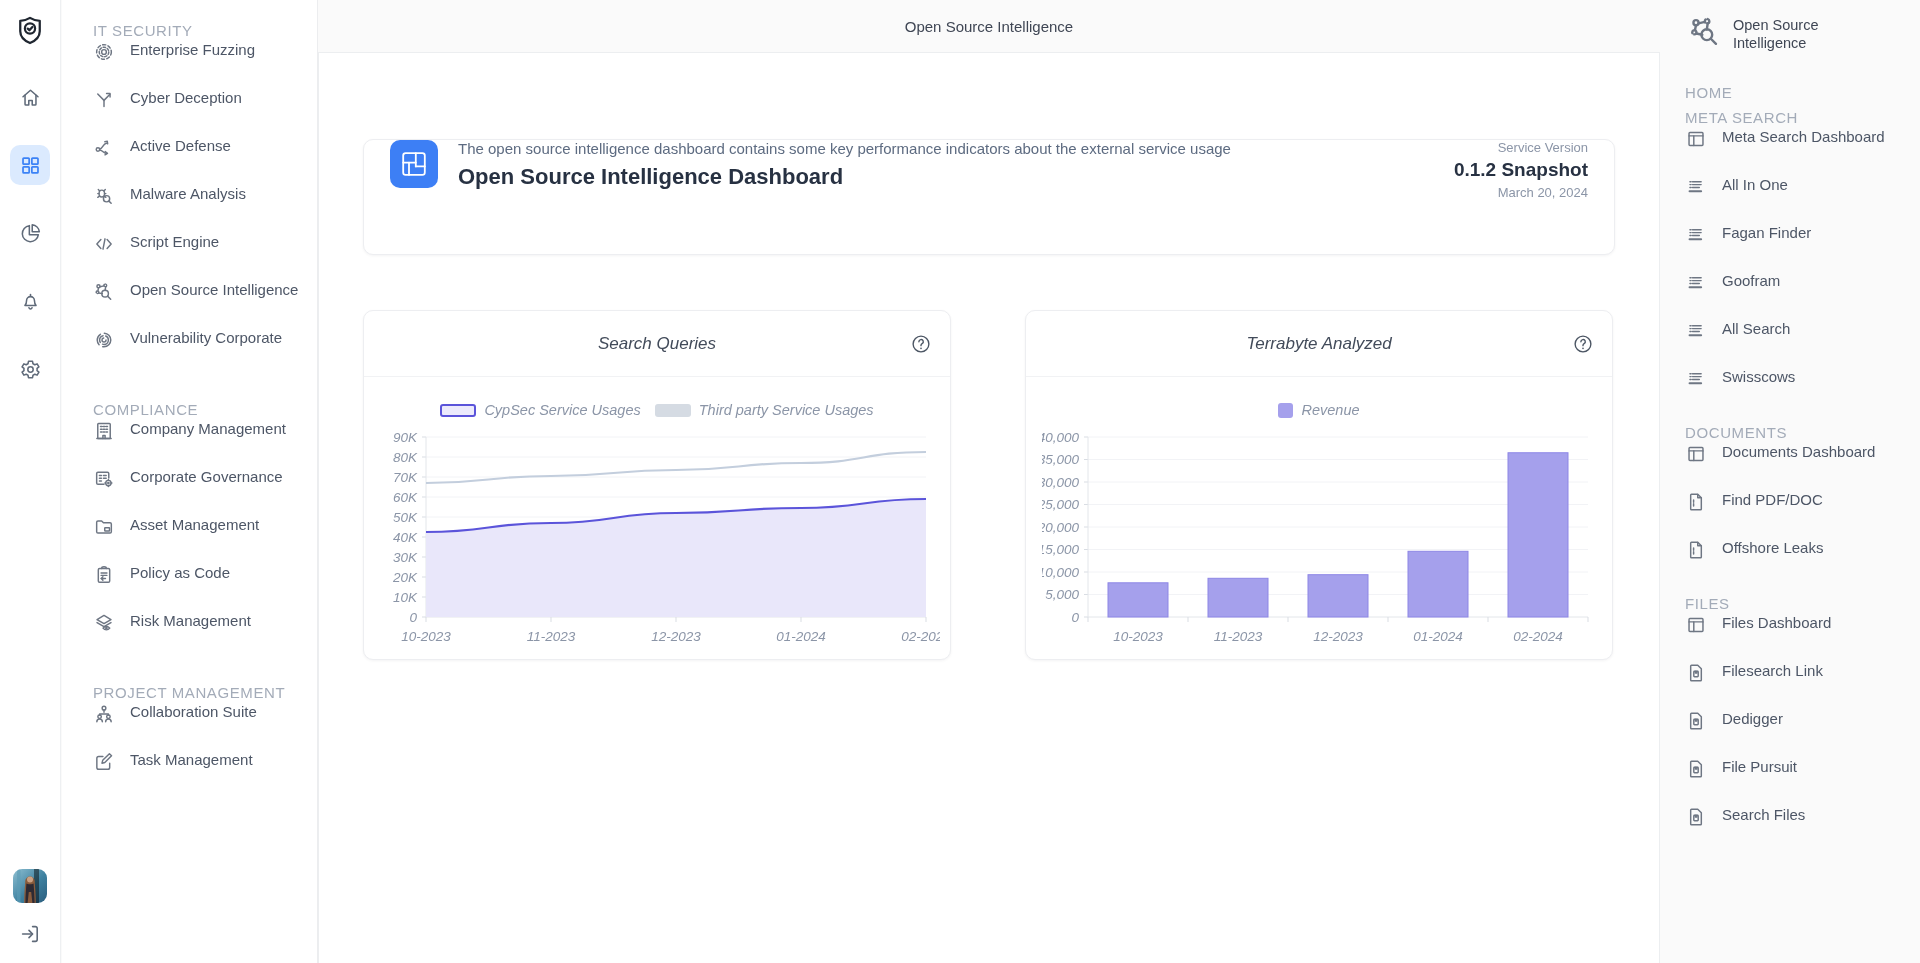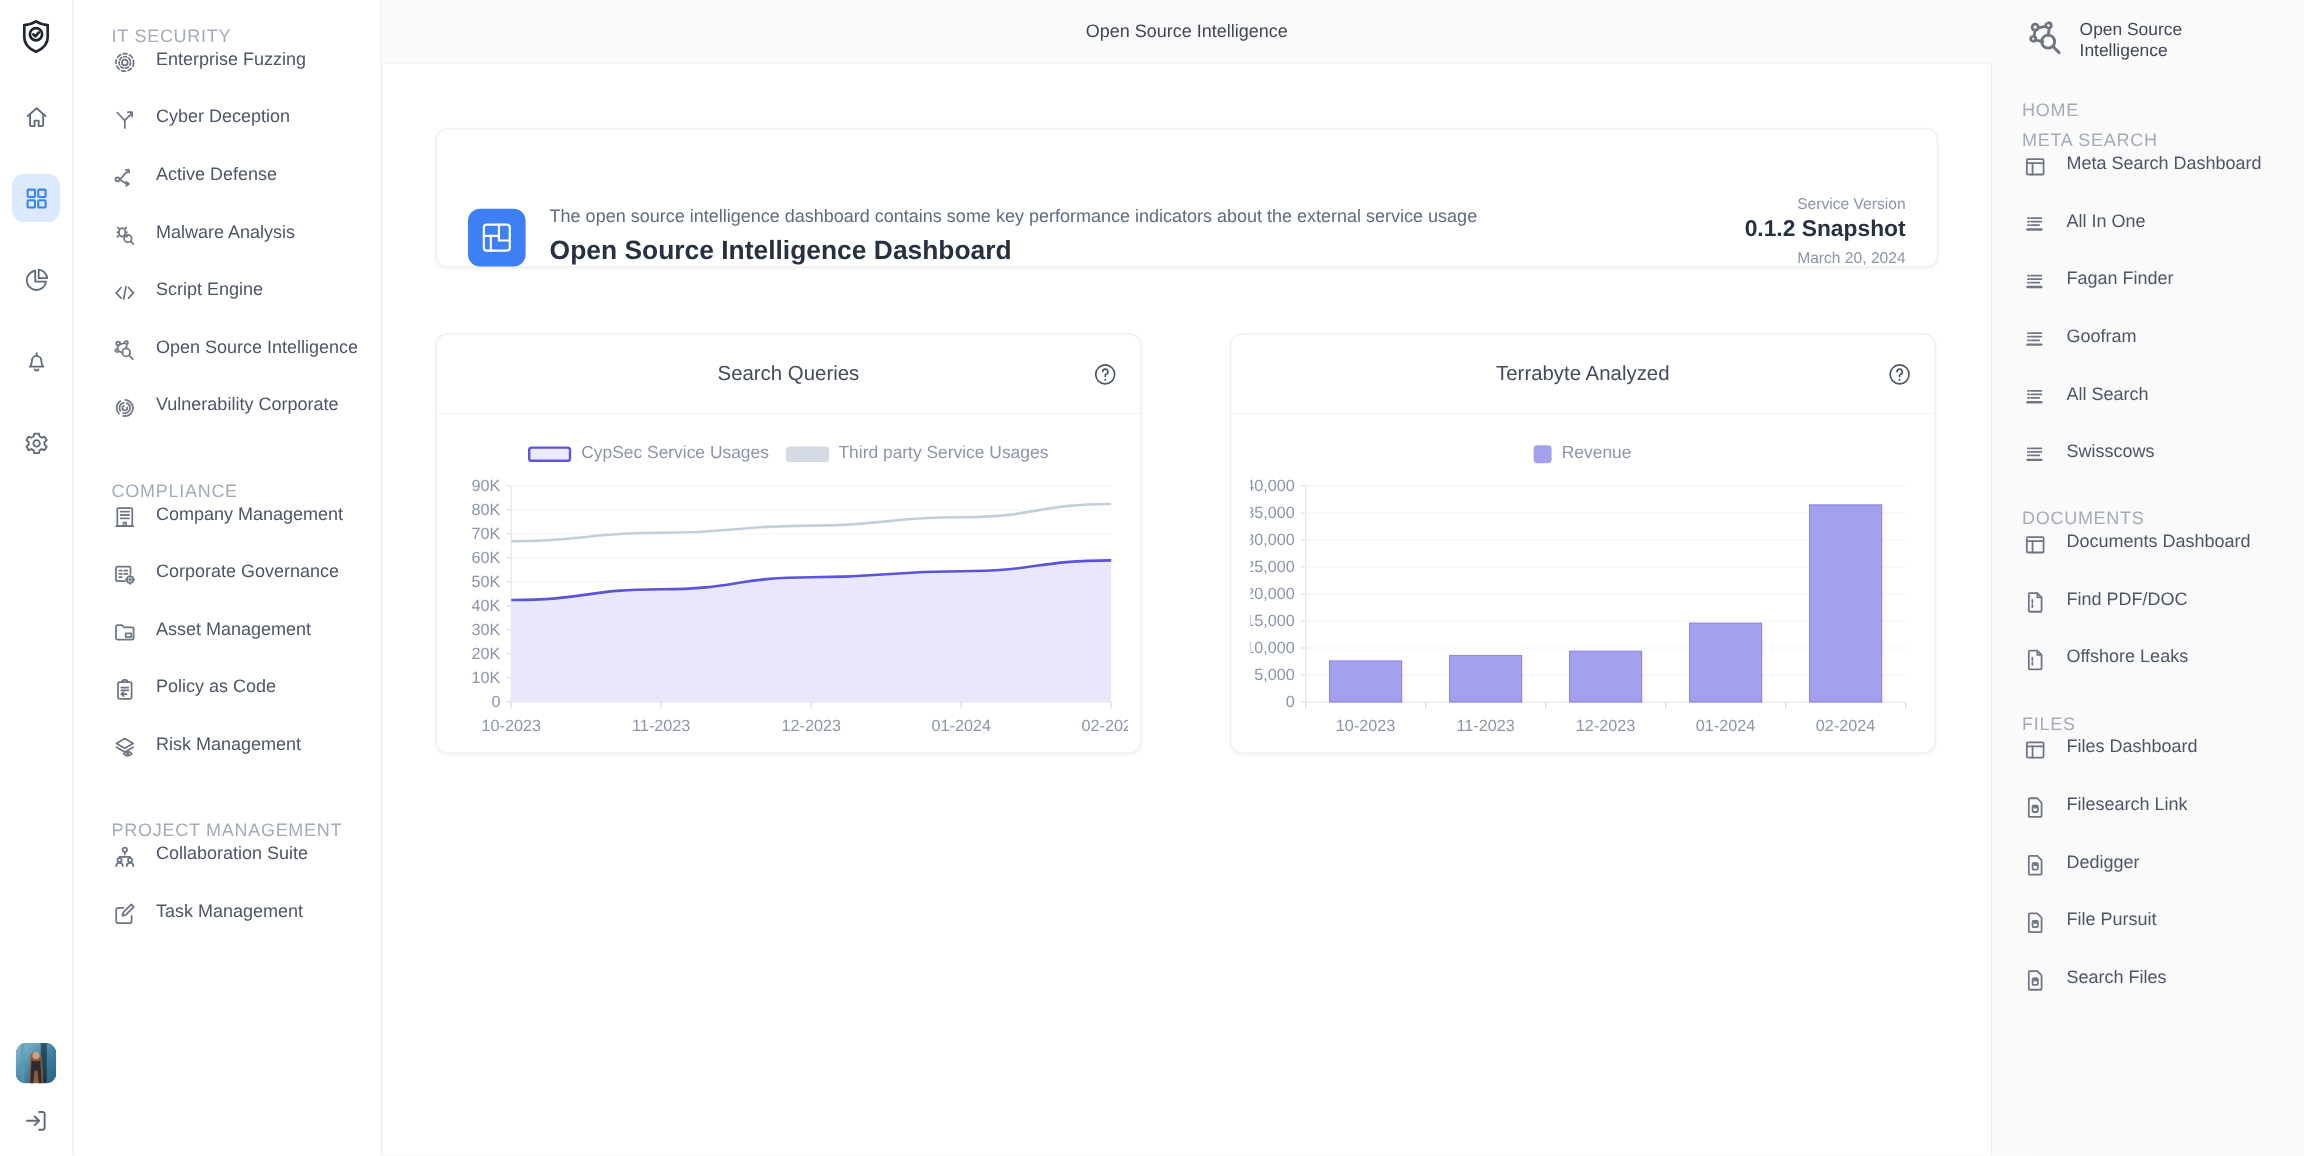"The open source intelligence dashboard" .info-card { align-items: flex-end -> flex-start; margin-top: none -> 32px }
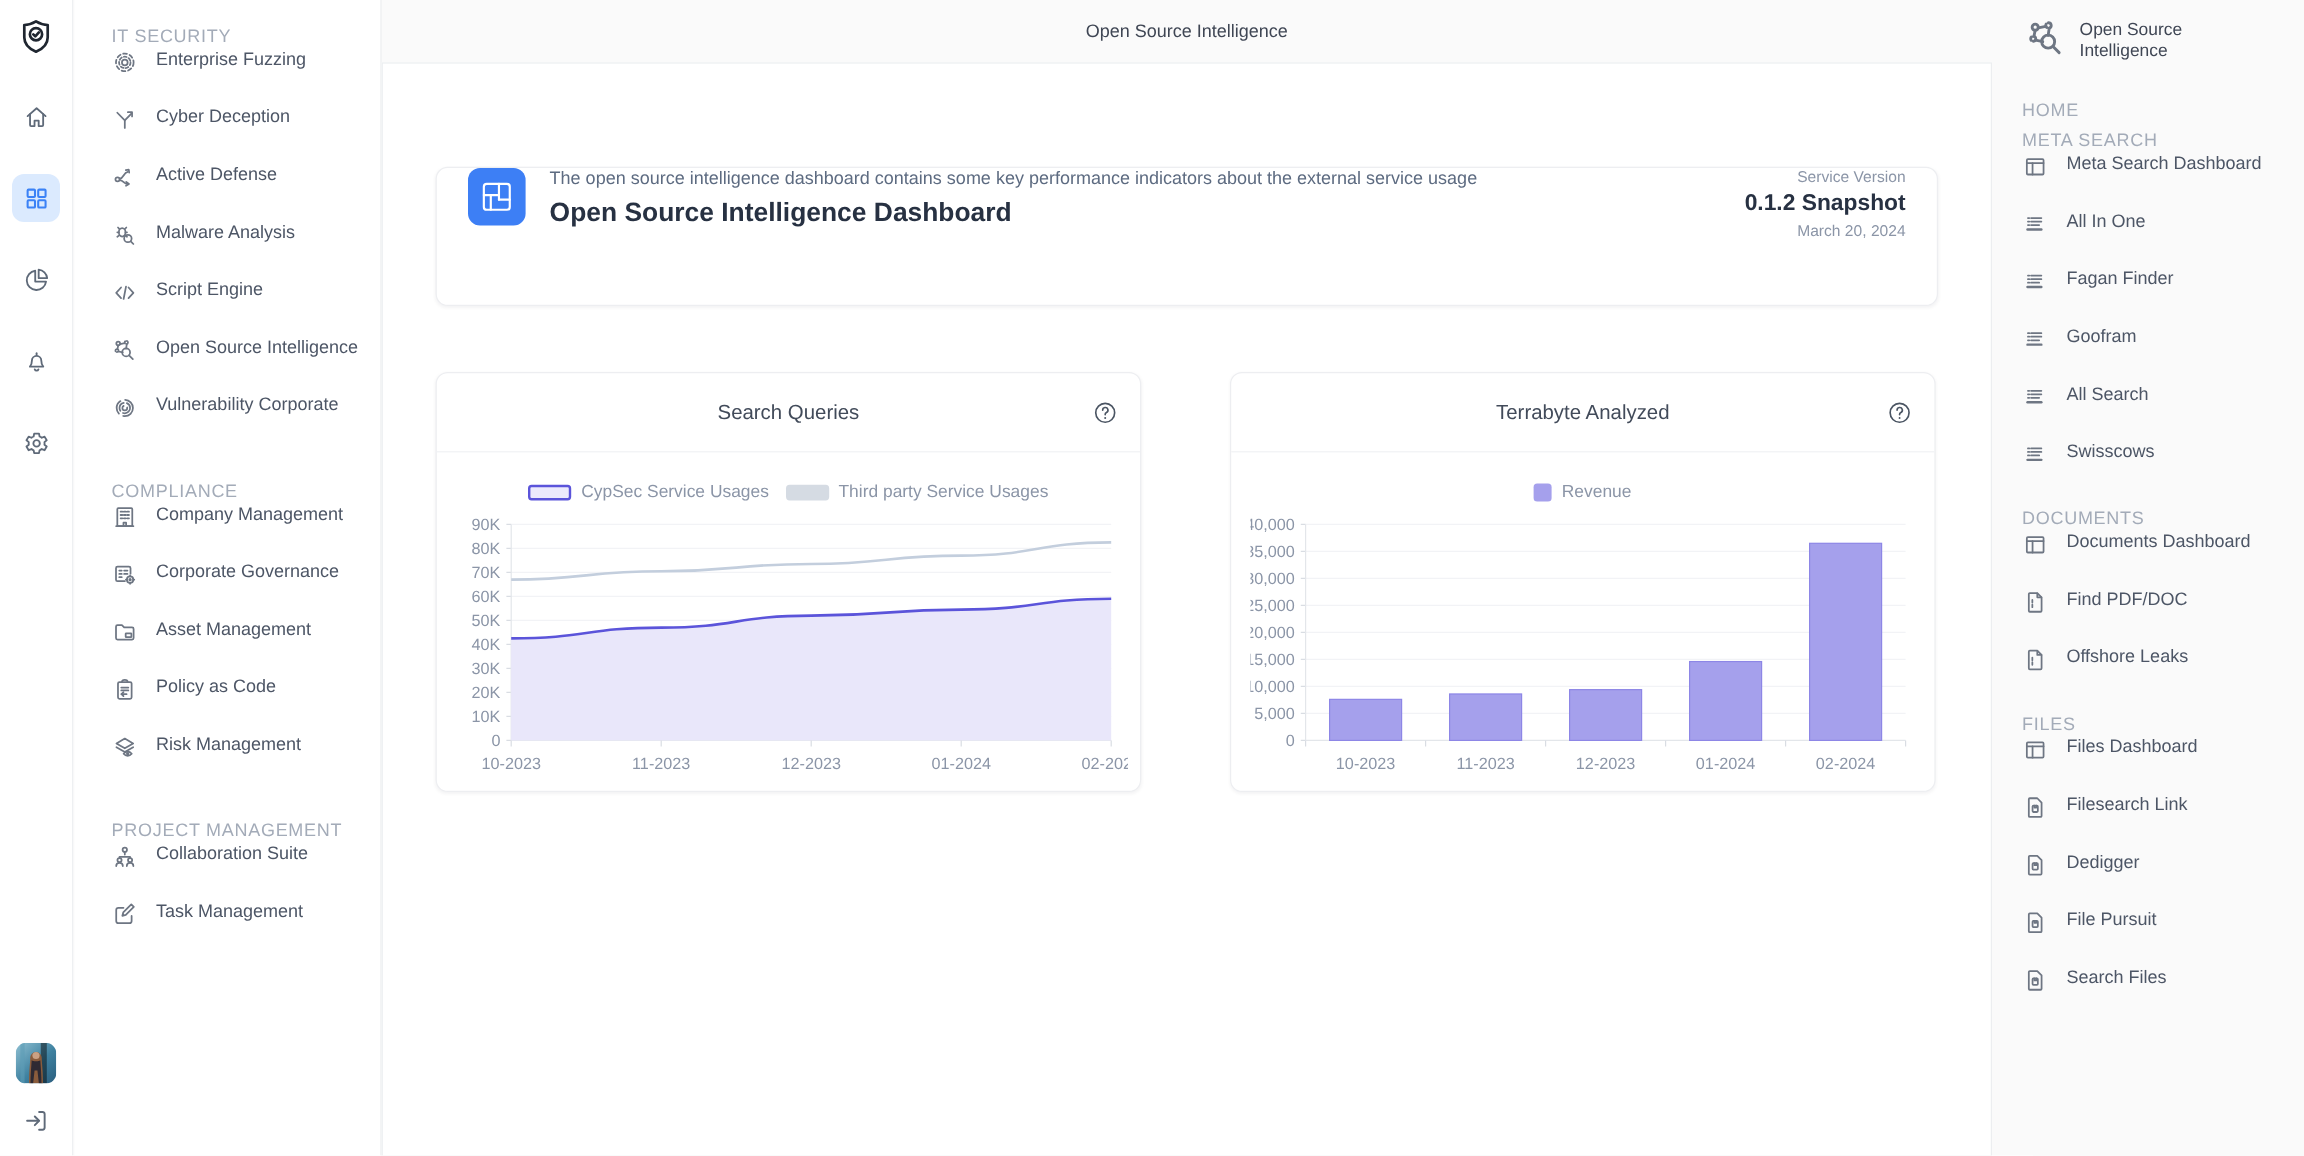"Search Queries" .chart-card { font-style: none -> italic }
